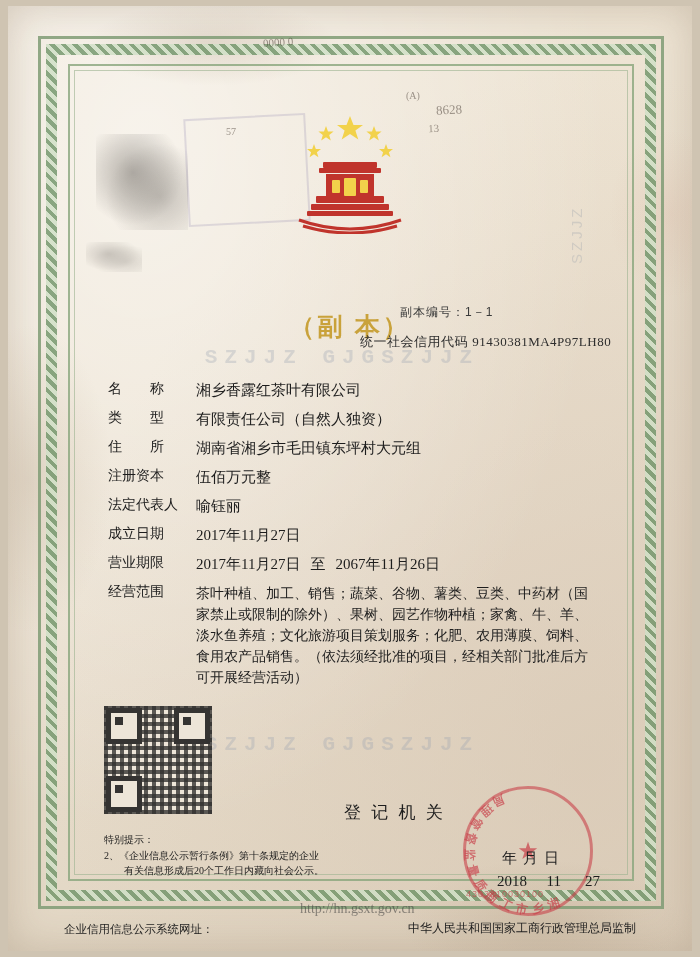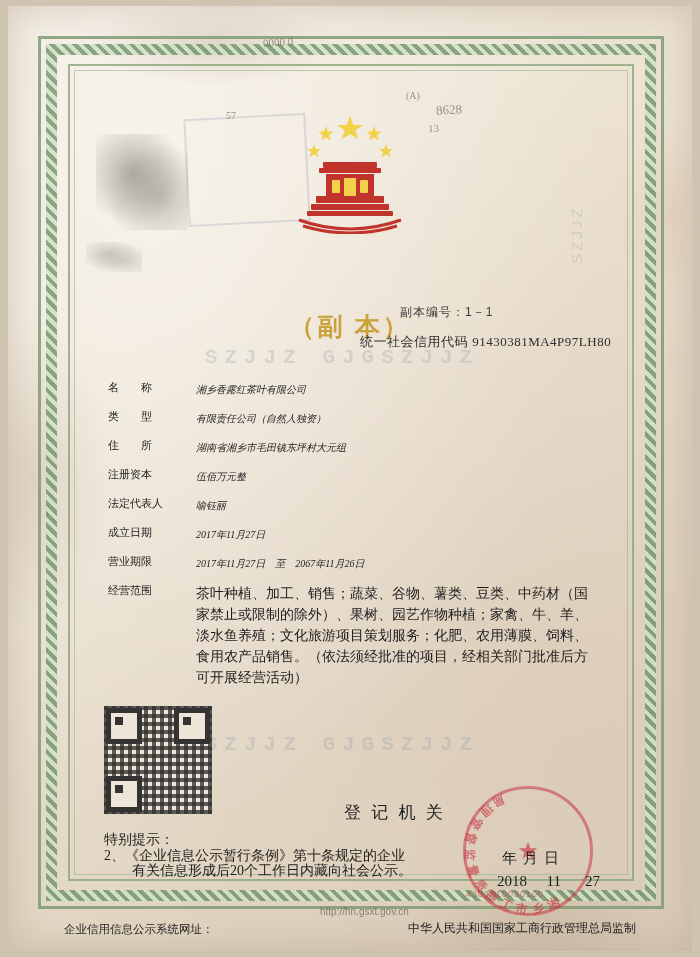"57" div.mark { top: 104px -> 120px }
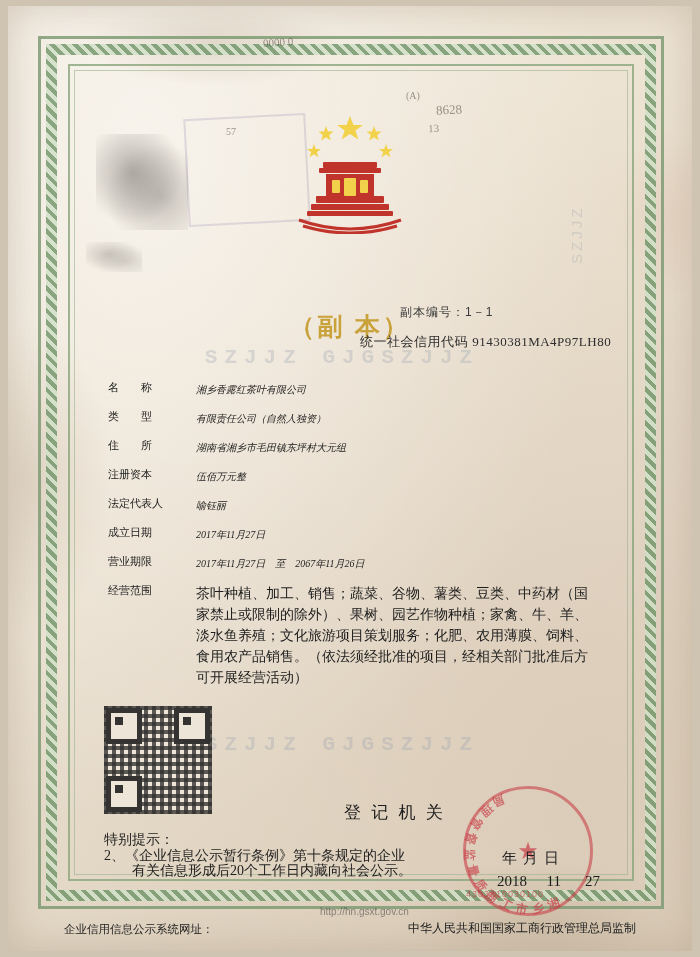"名 称" .f-label { font-size: 11px -> 14px }
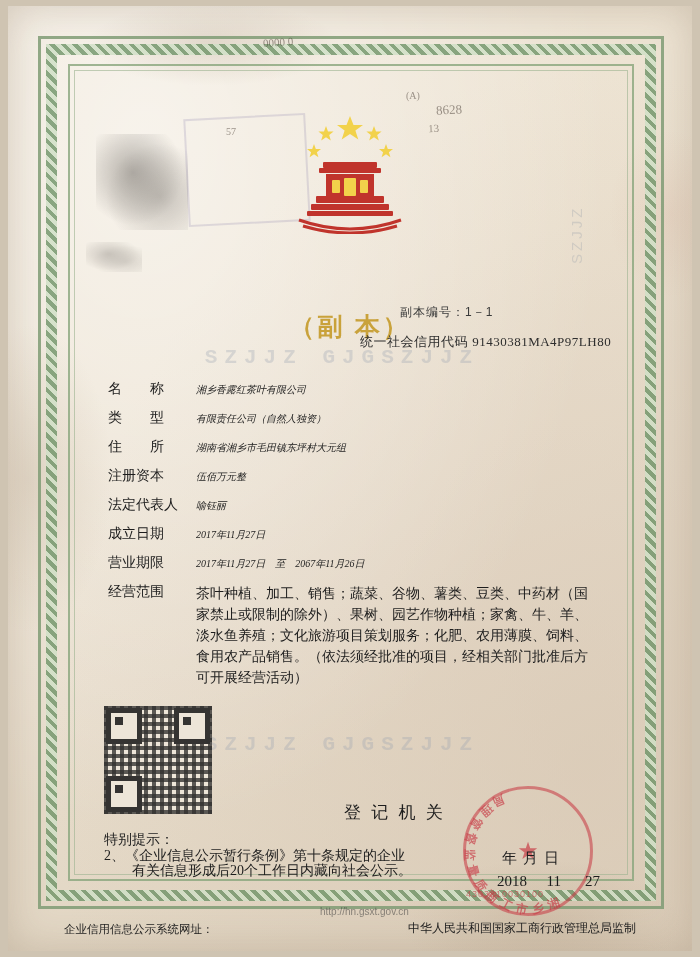"湘乡香露红茶叶有限公司" .f-value { font-size: 10px -> 15px; font-style: italic -> none }
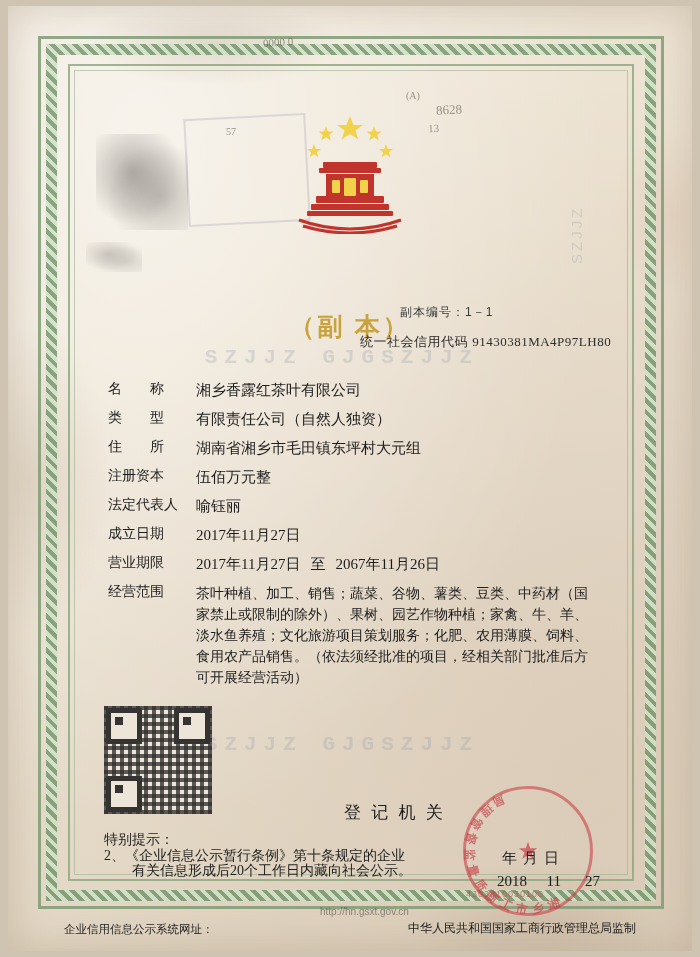"特别提示：" .notes { font-size: 14px -> 10px }
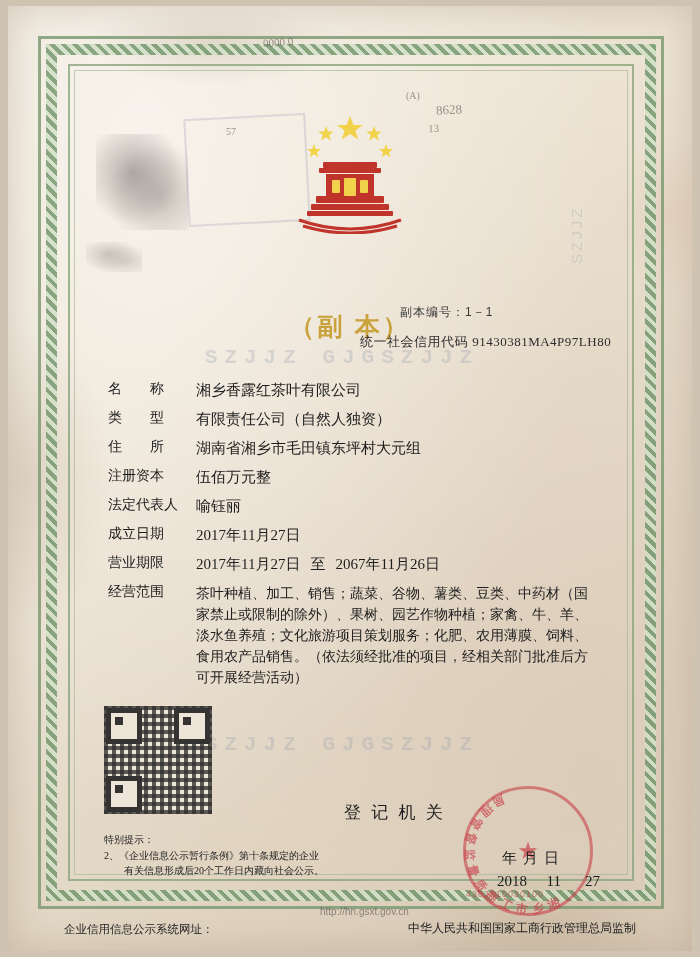"http://hn.gsxt.gov.cn" .footer-url { font-family: Liberation Sans, sans-serif -> Liberation Serif, serif; font-size: 10px -> 14px; margin-left: 20px -> none }
